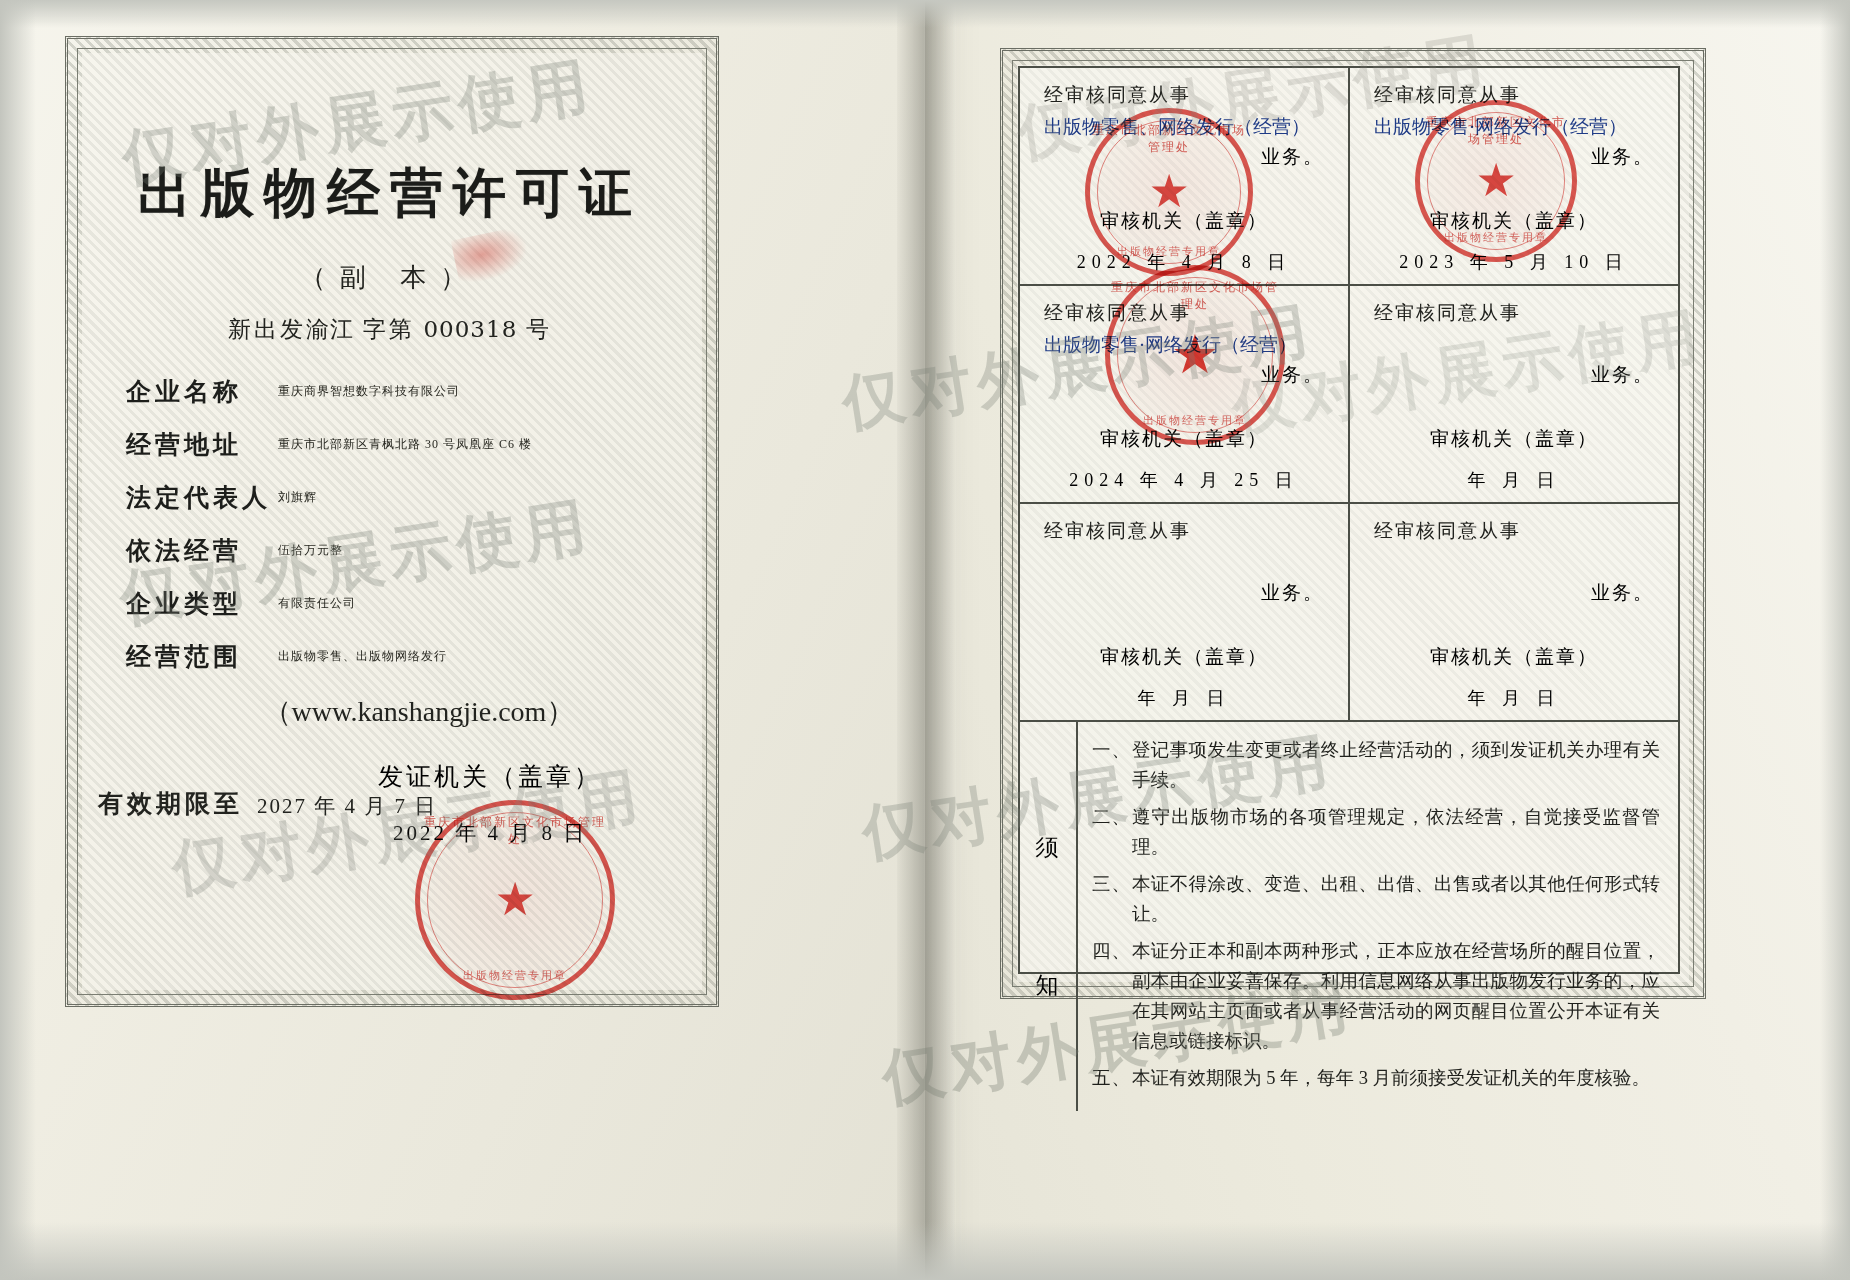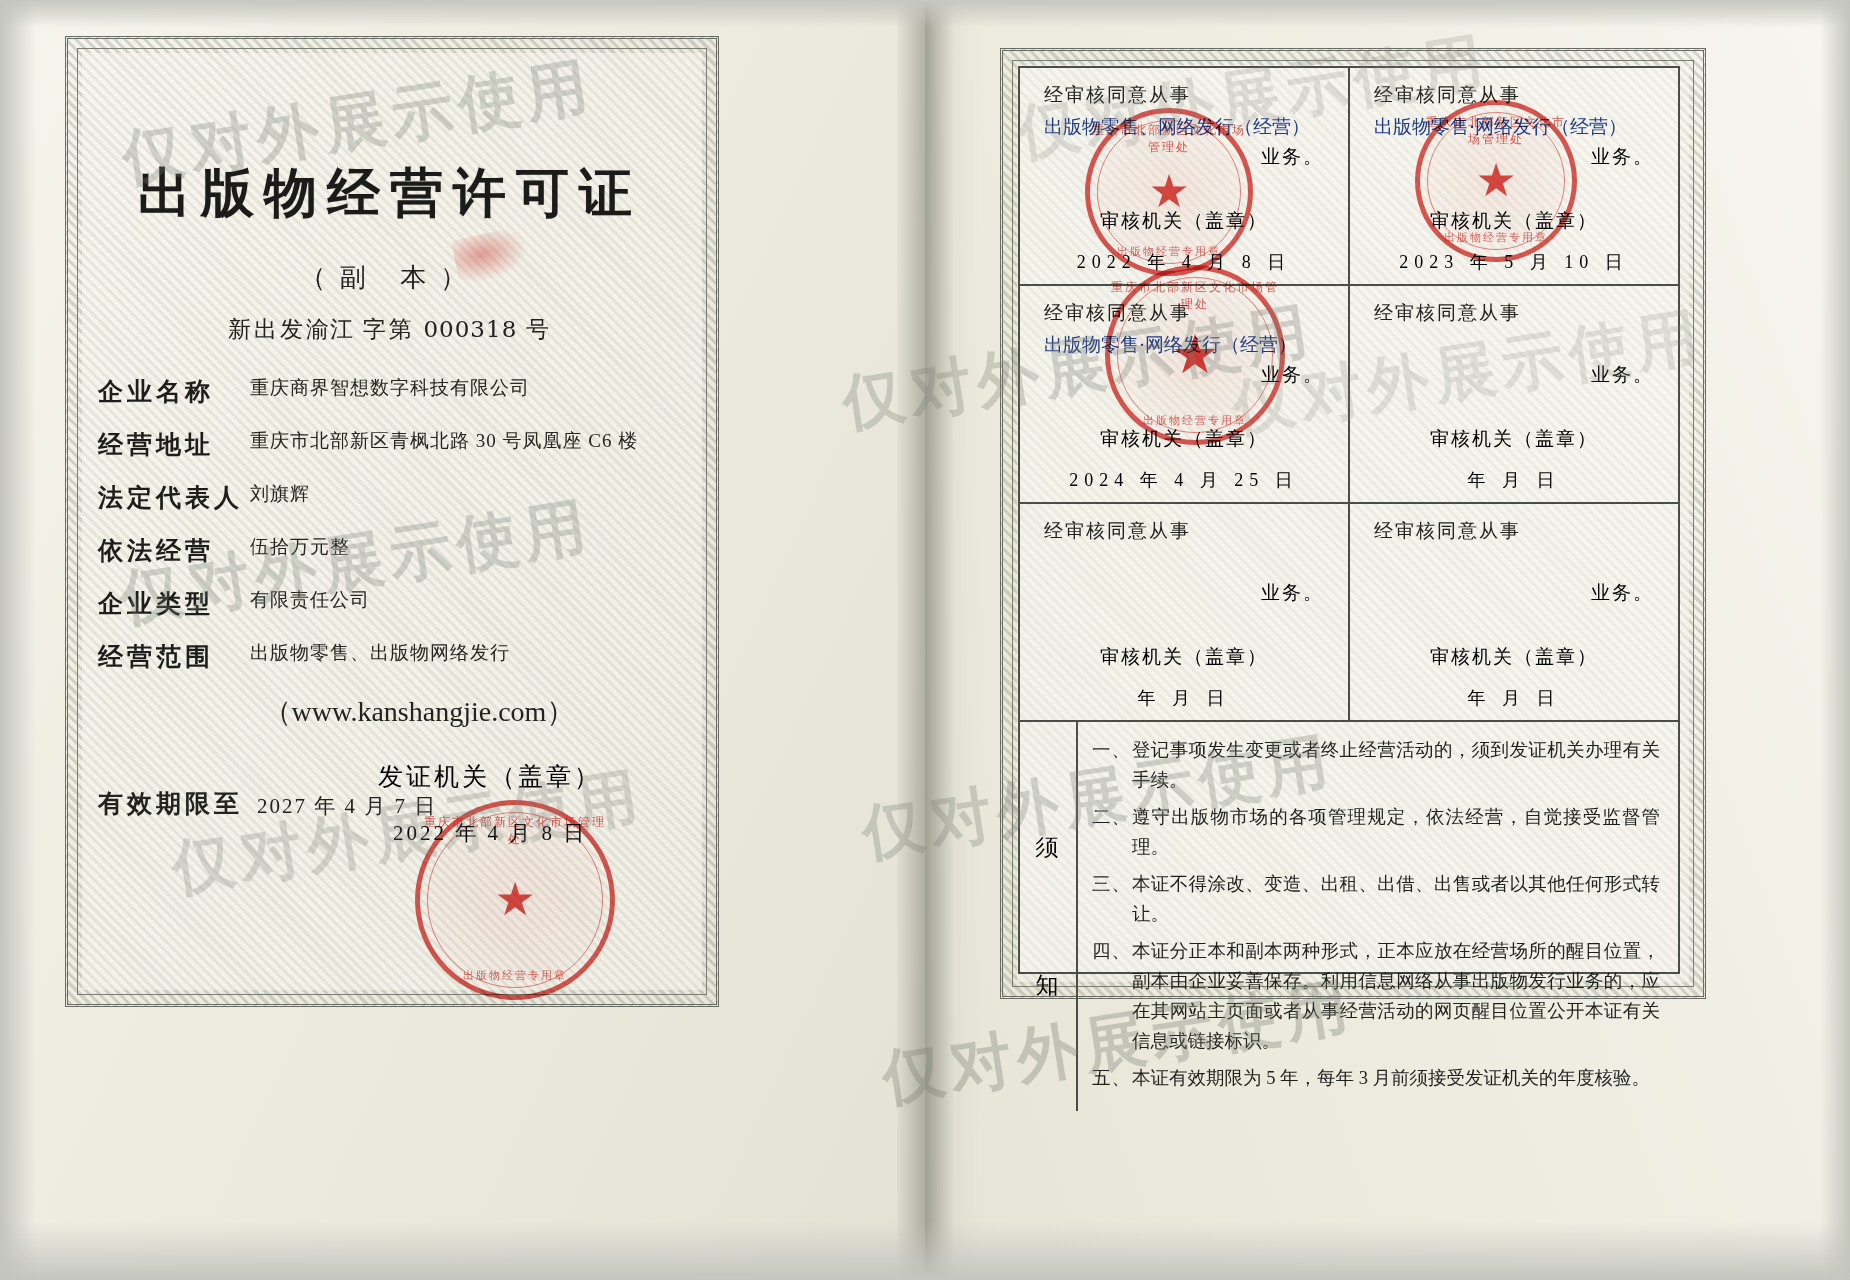"企业名称" .frow { align-items: flex-start -> center; margin-left: none -> 28px }
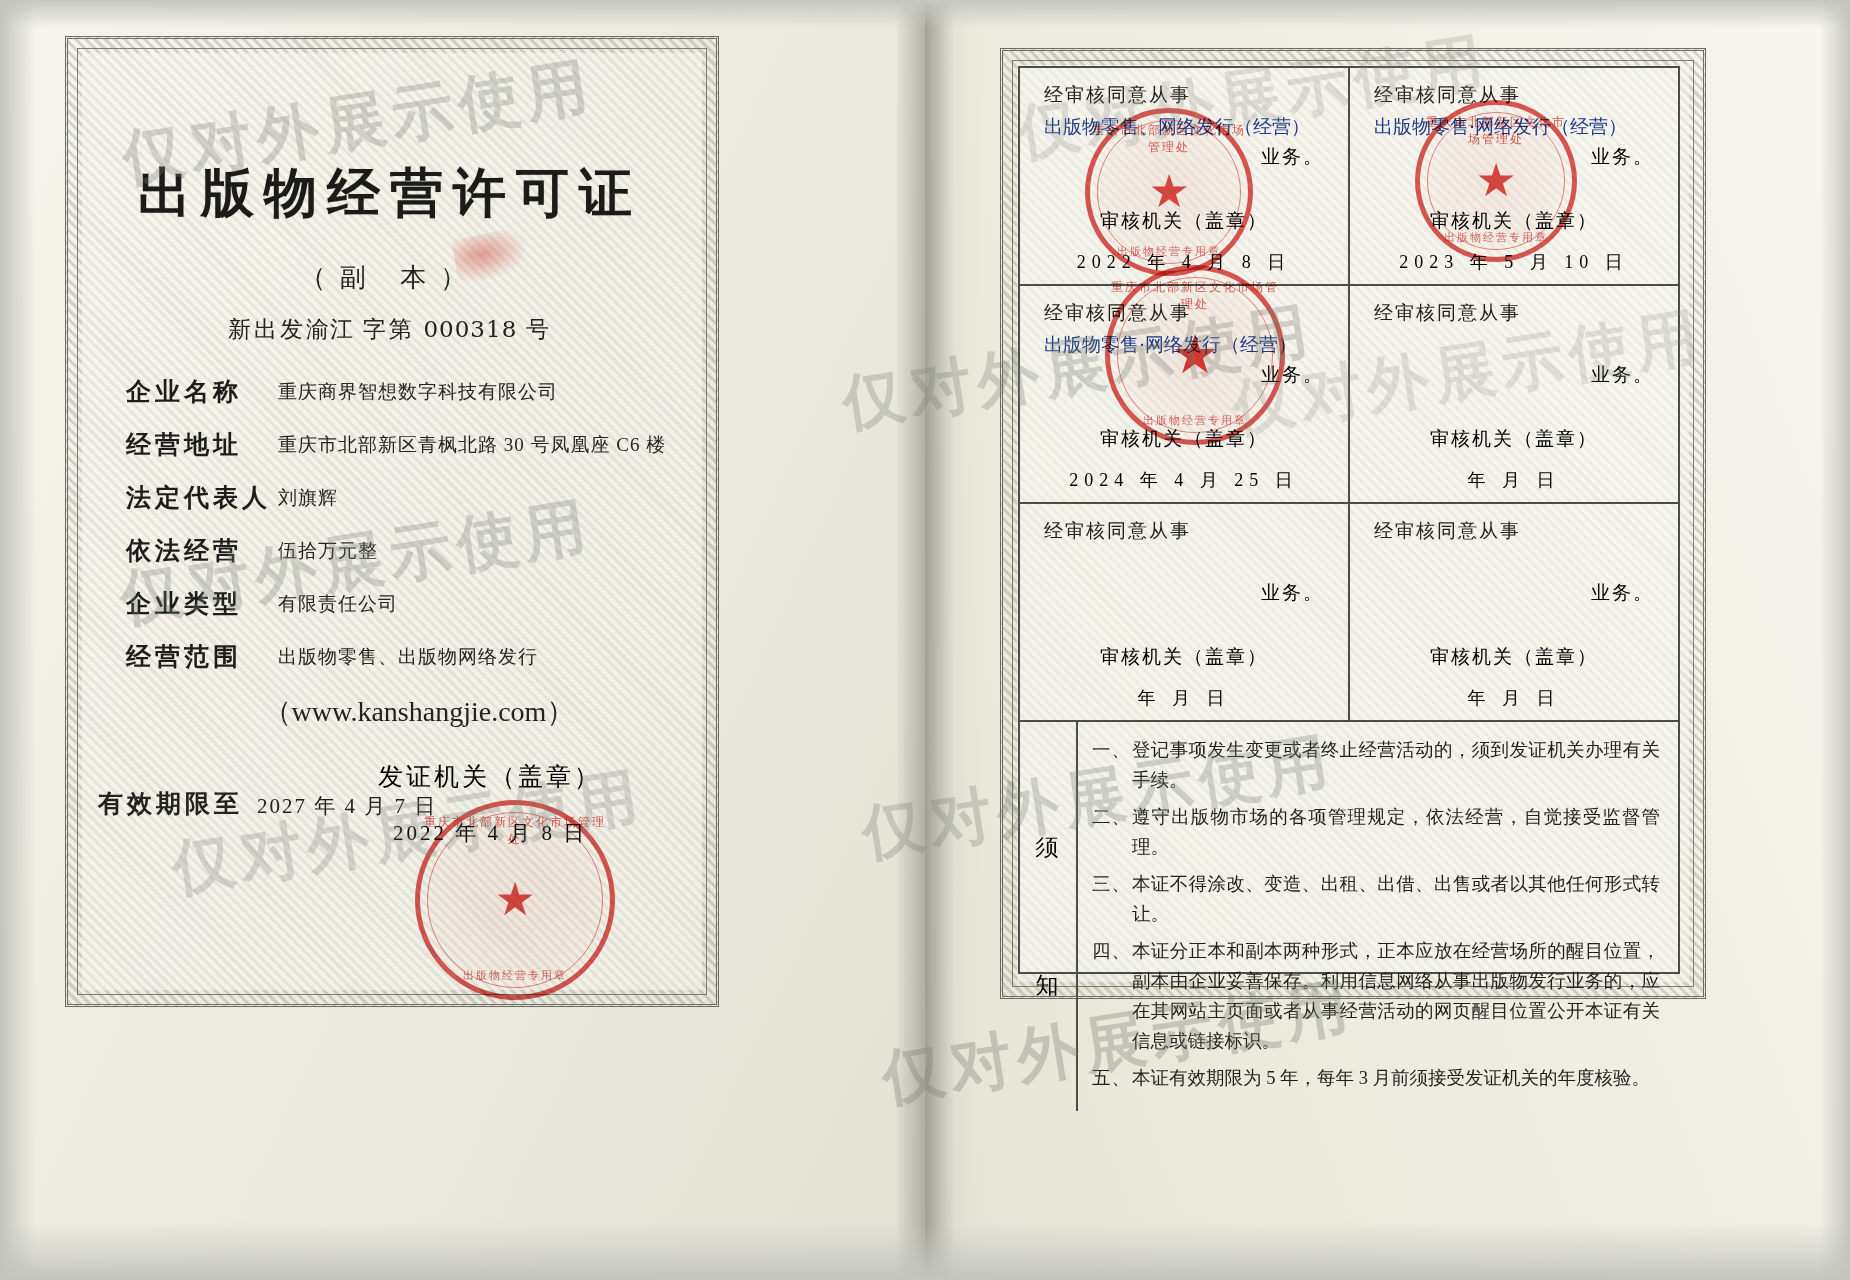"重庆商界智想数字科技有限公司" .fvalue { font-size: 19px -> 12px }
